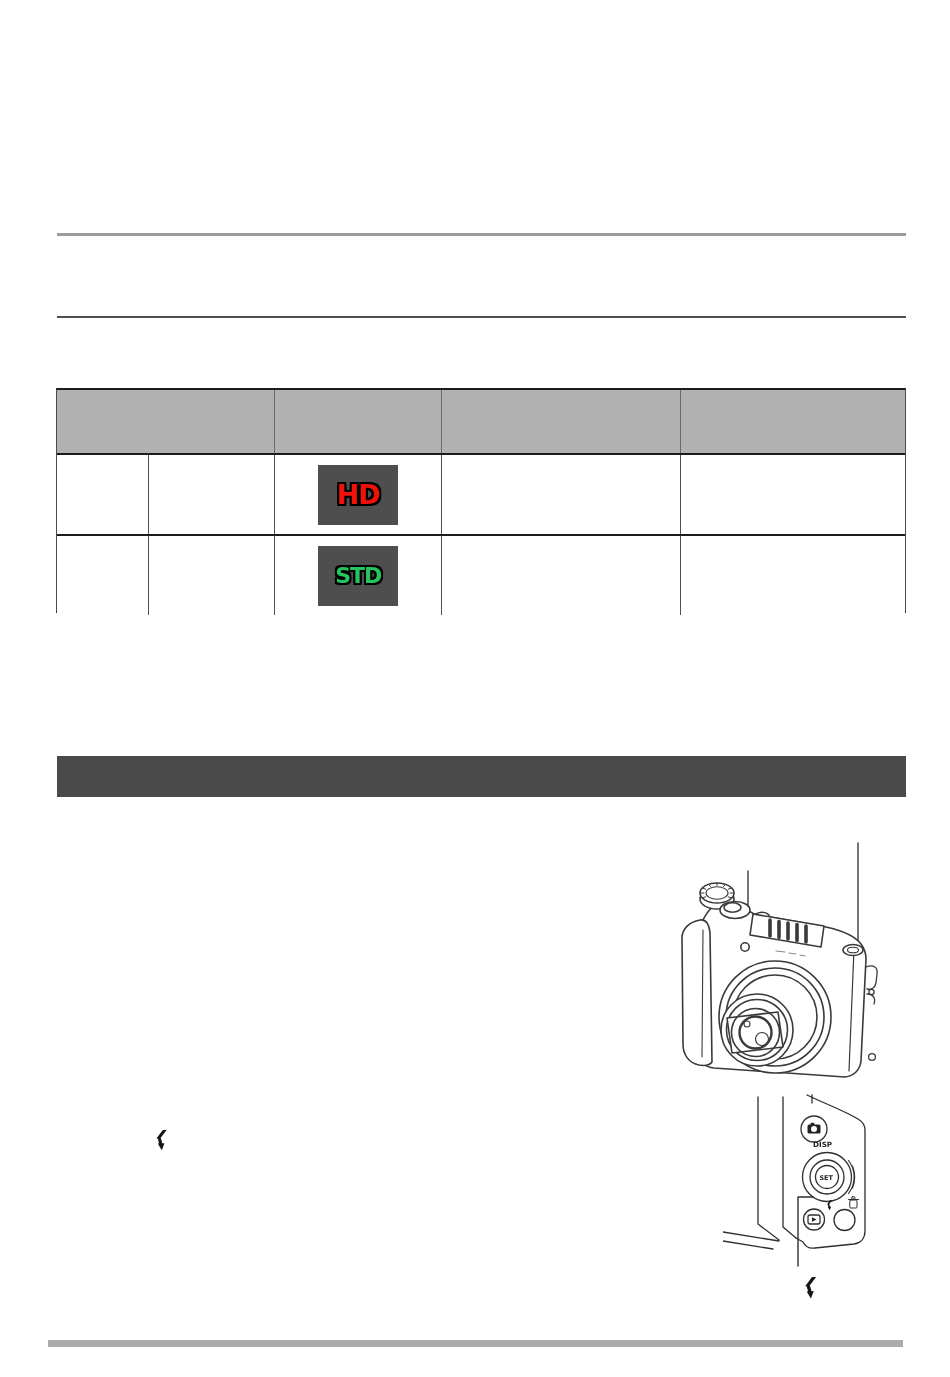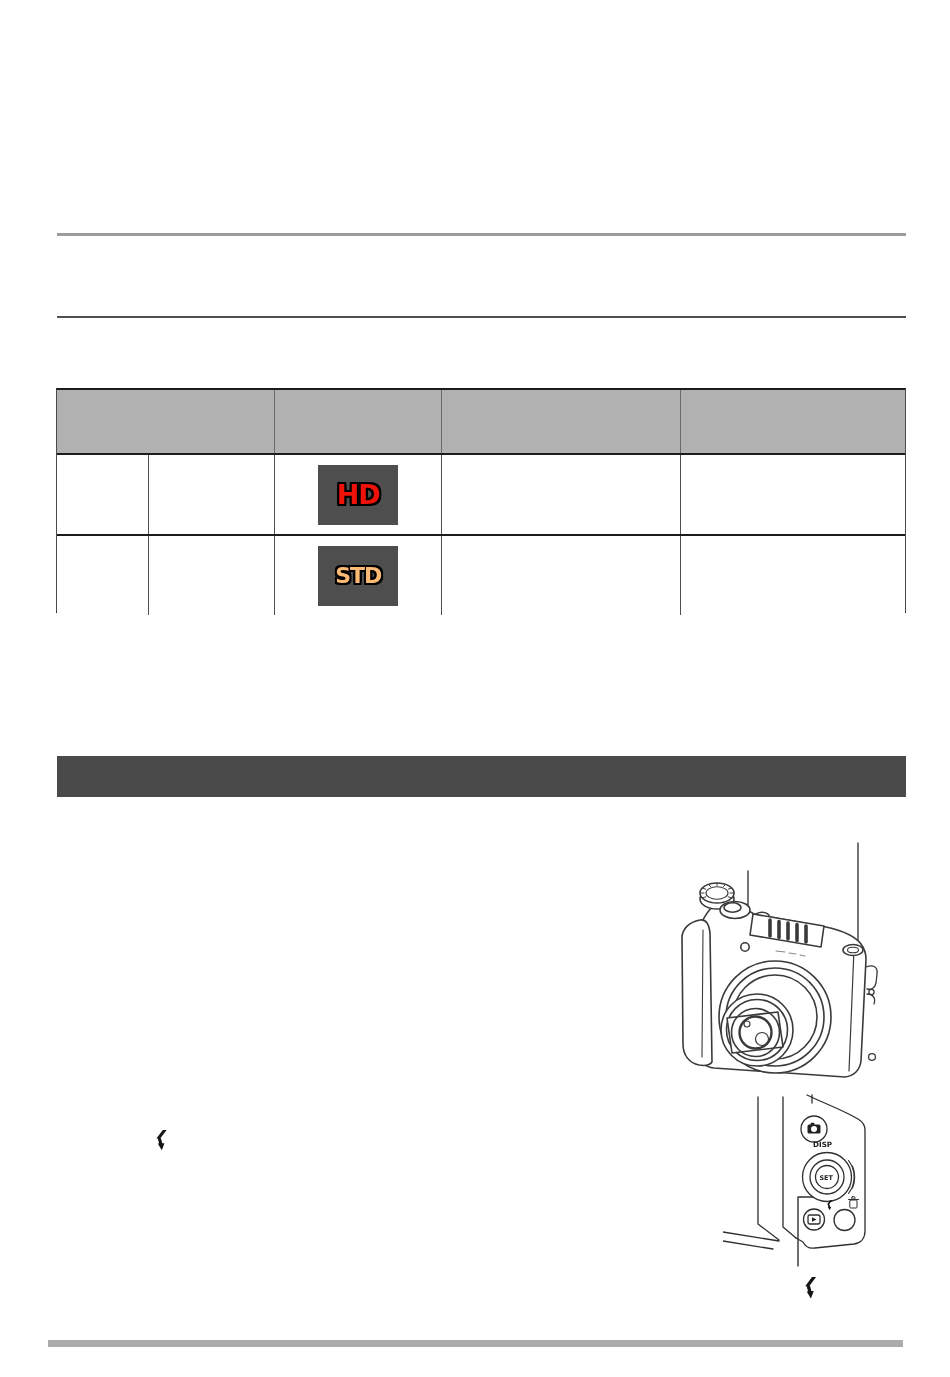"STD" .q-std { color: #fdba74 -> #22c55e }
